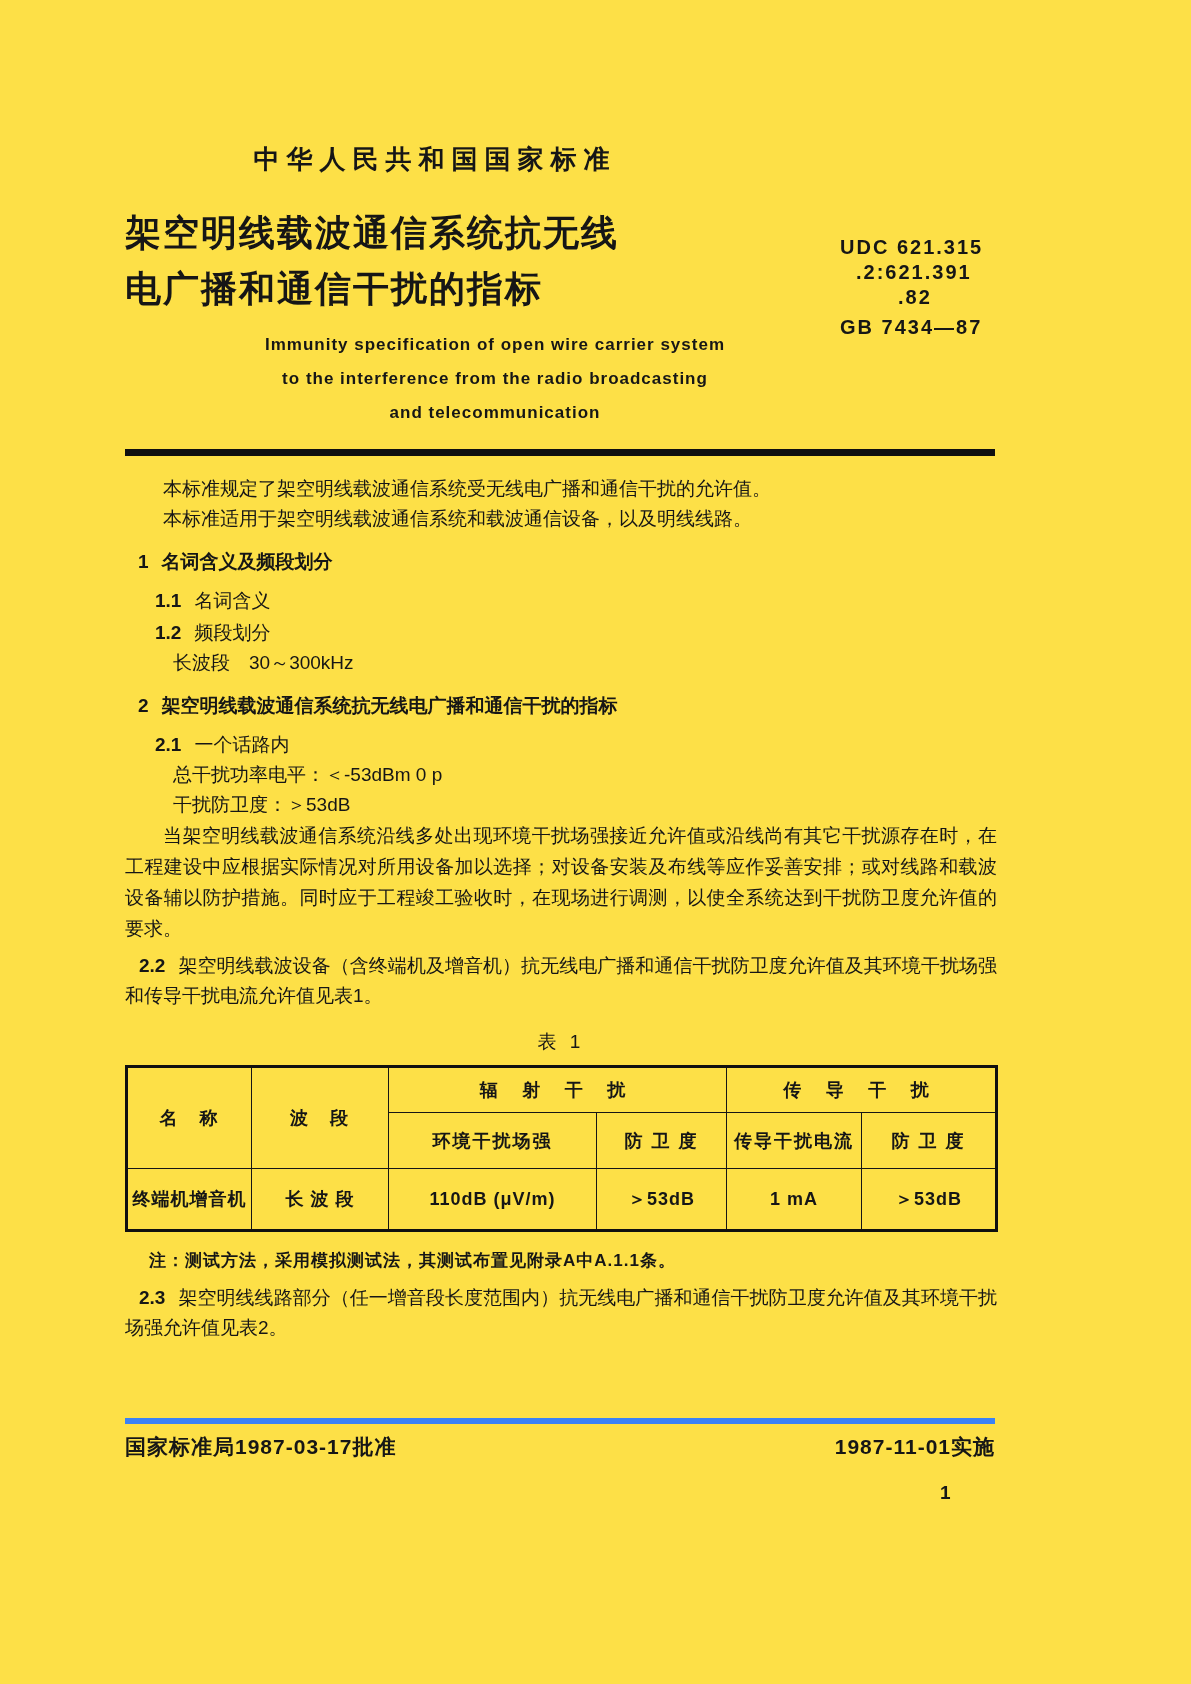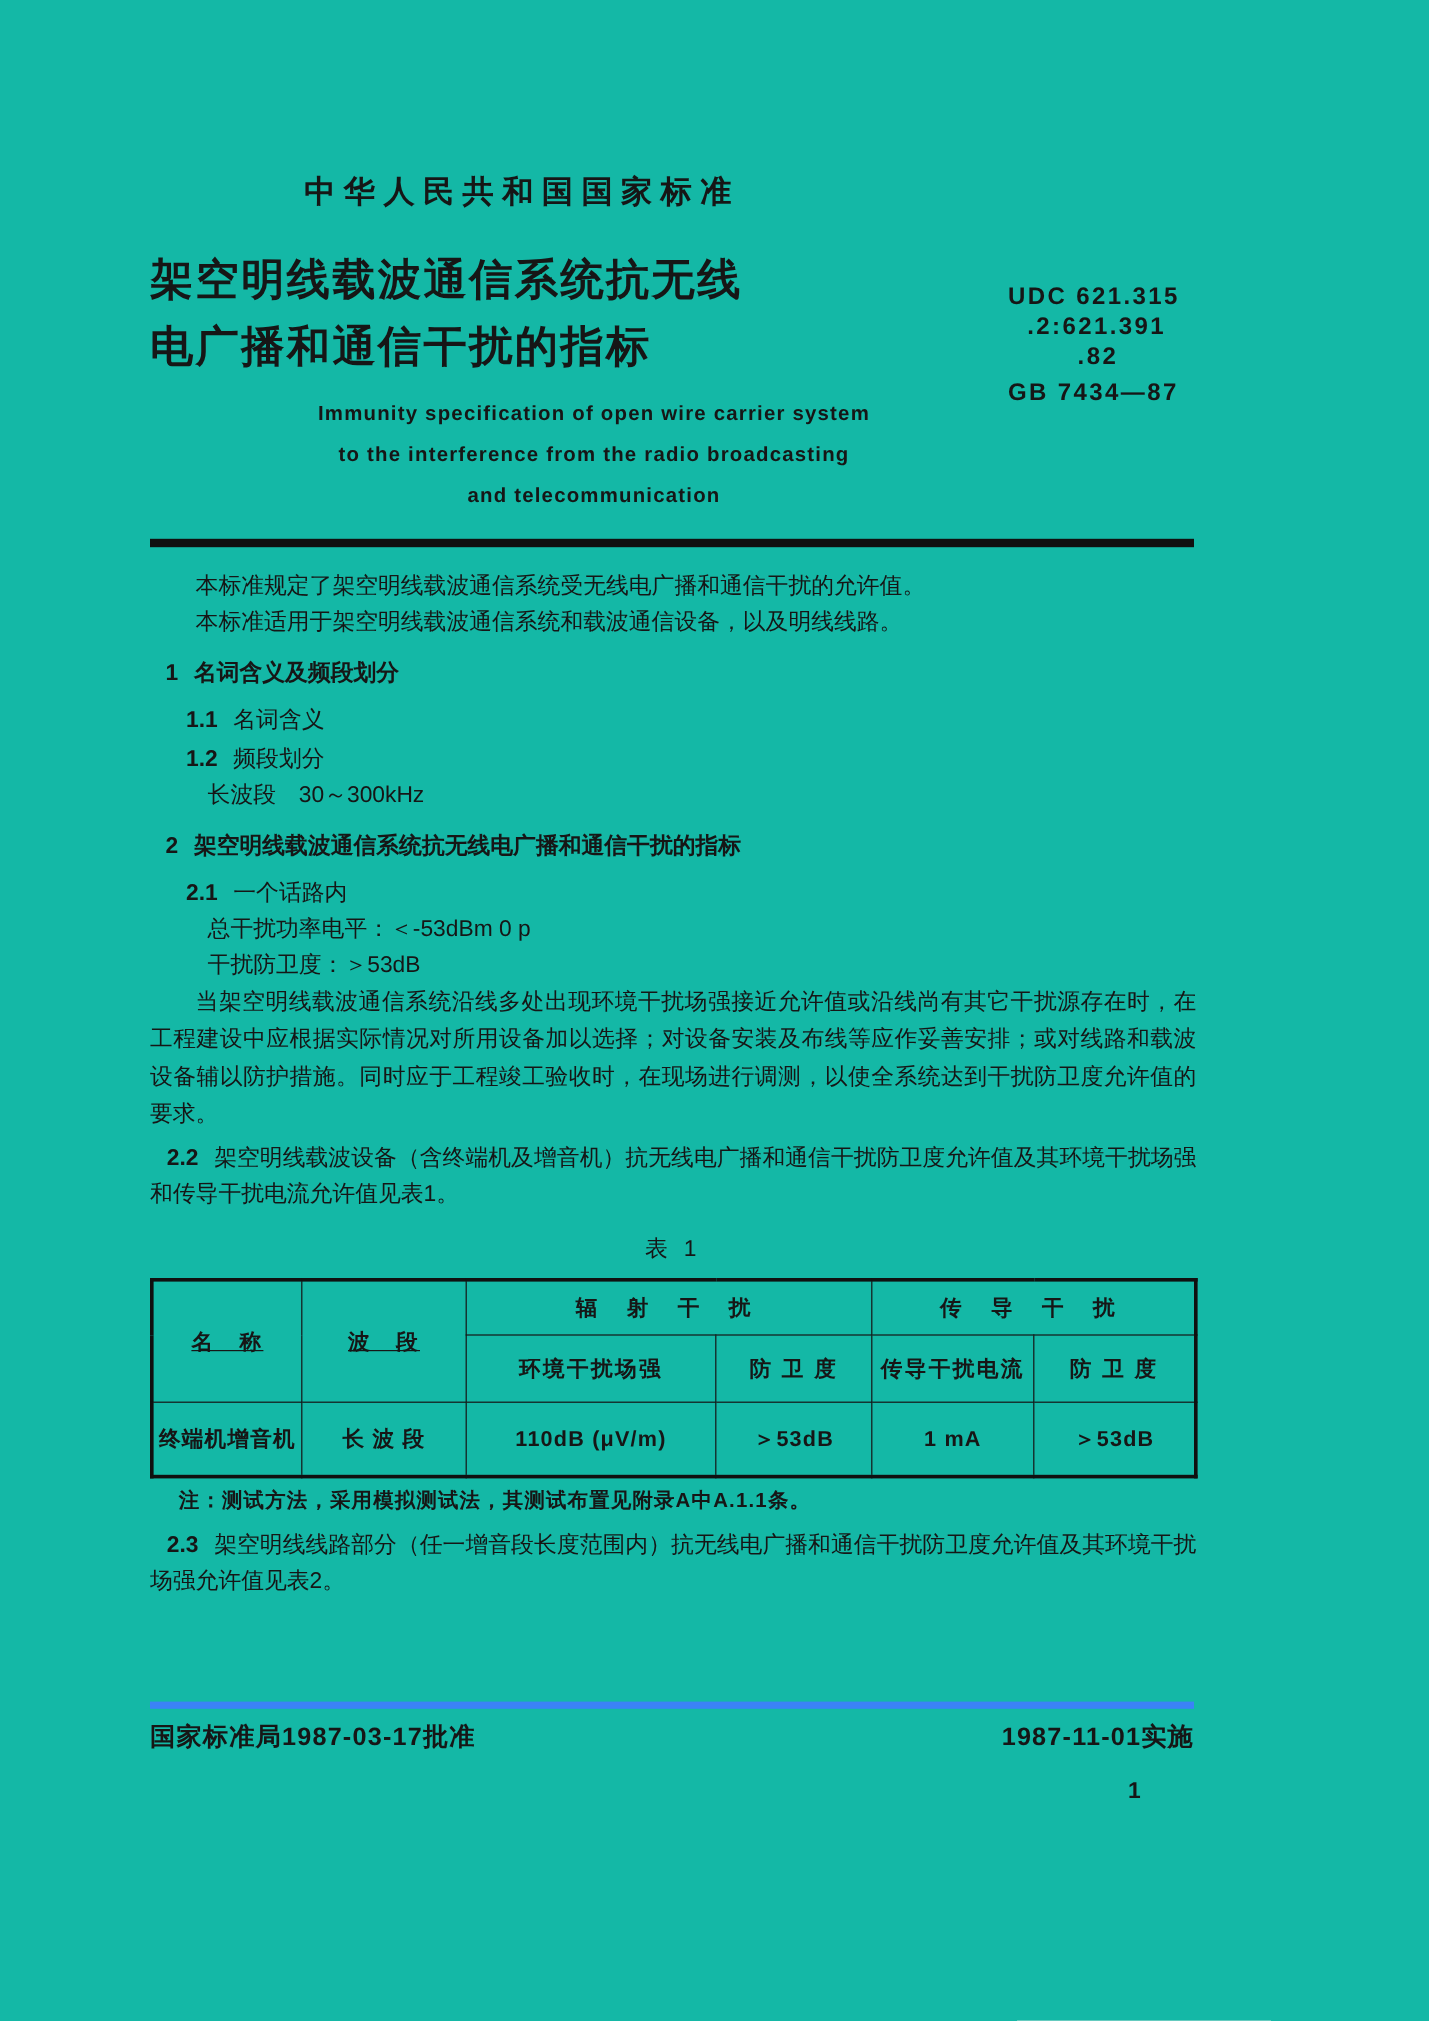"中华人民共和国国家标准" .page { background: #14b8a6 -> #fde047 }
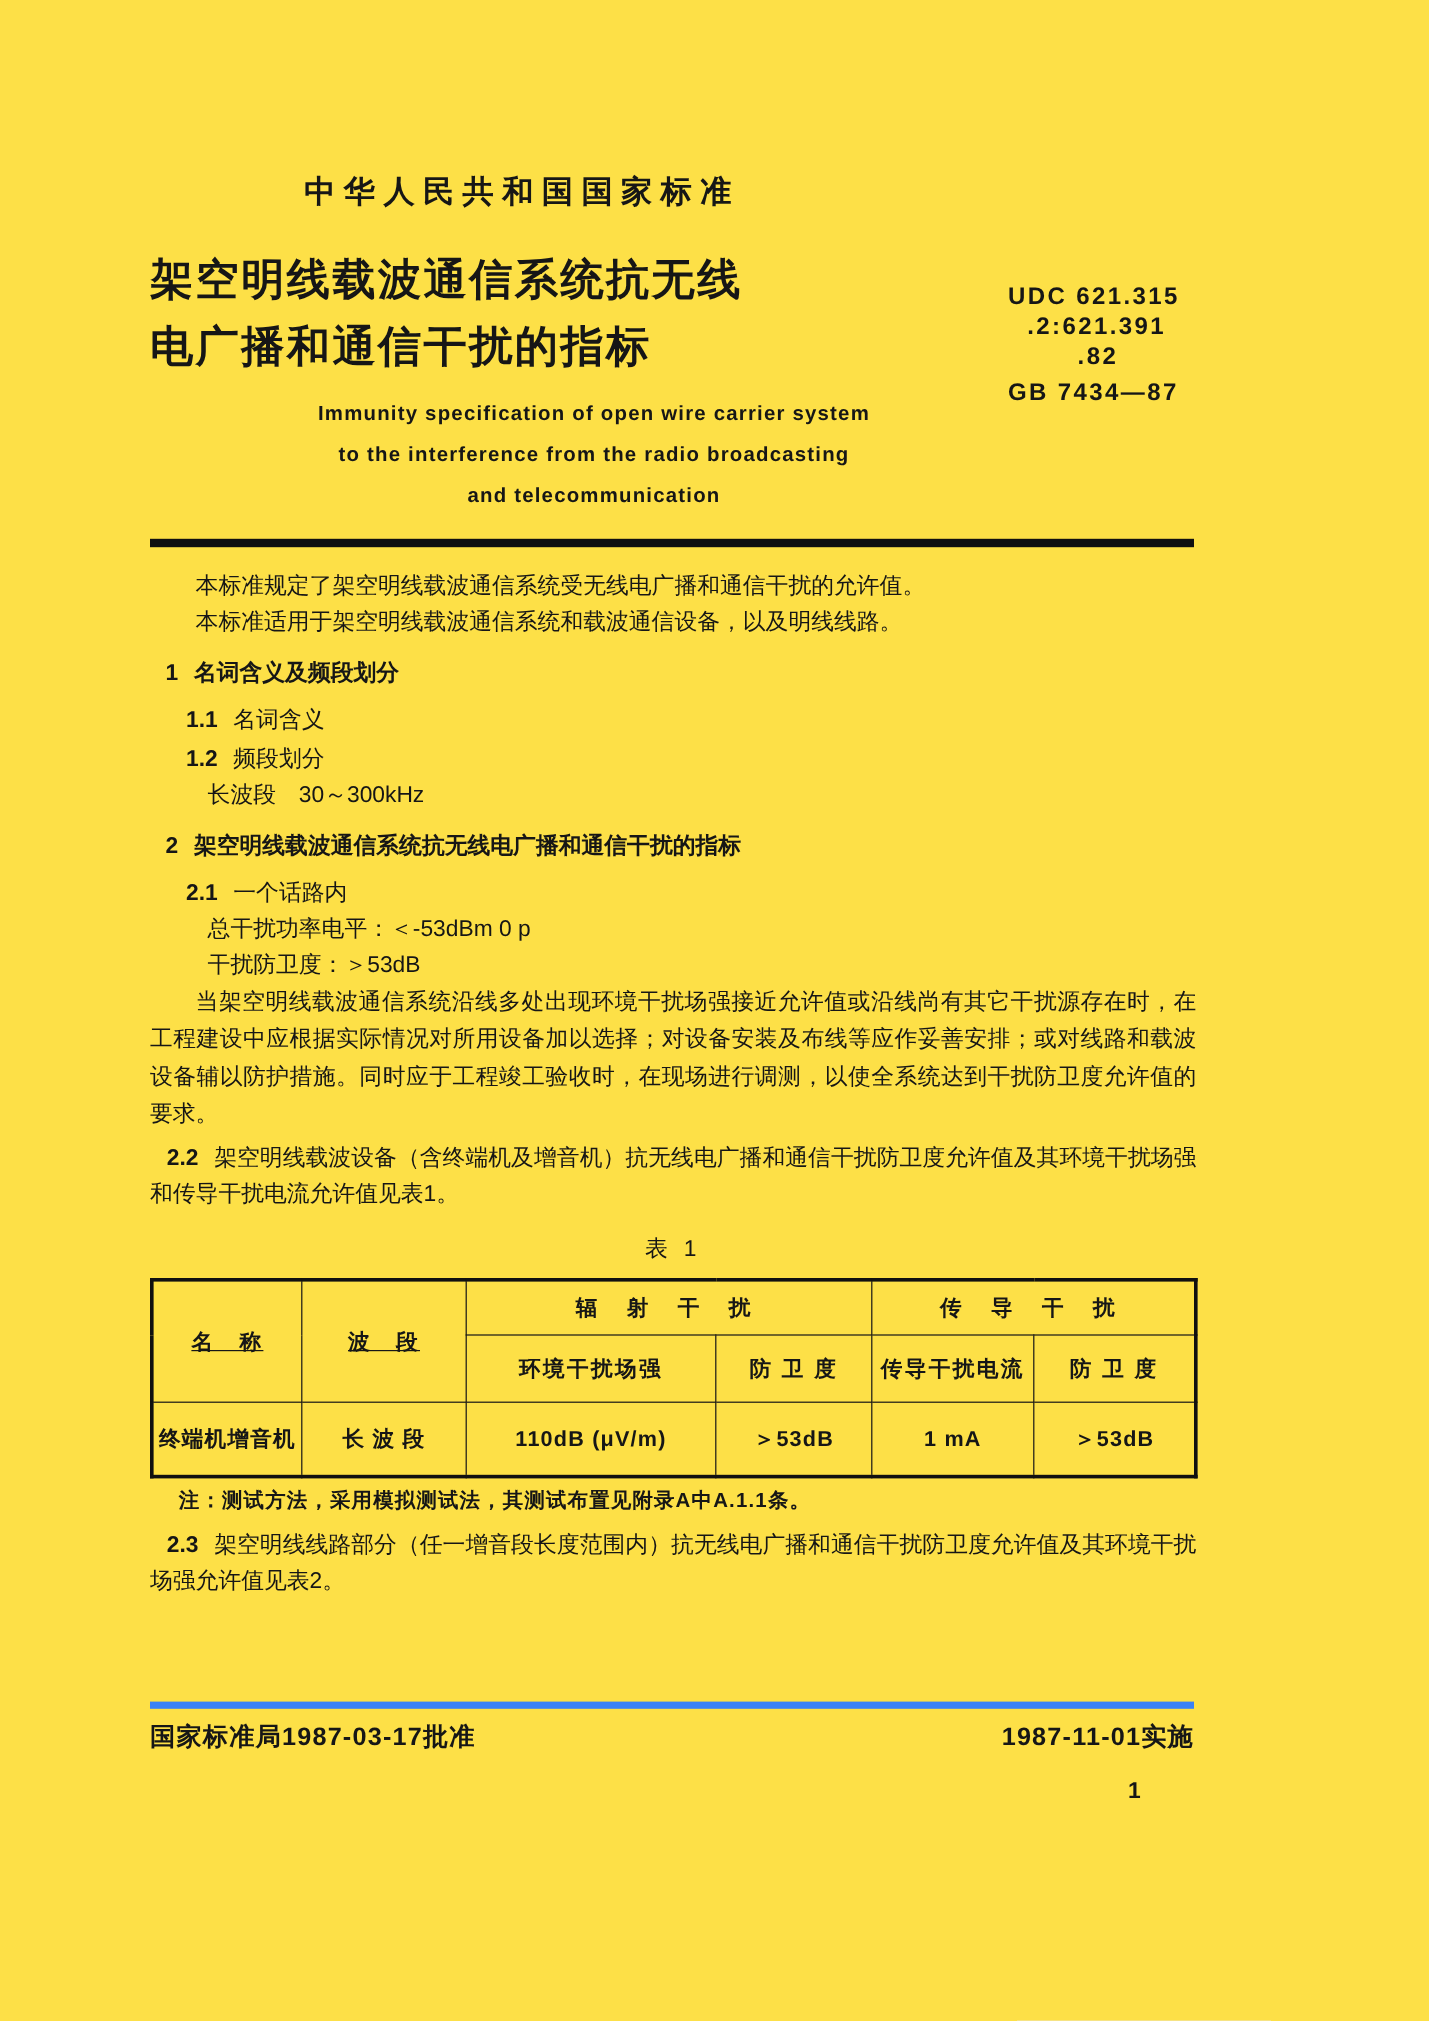"名 称" table.t1 .hd { text-decoration: underline -> none }
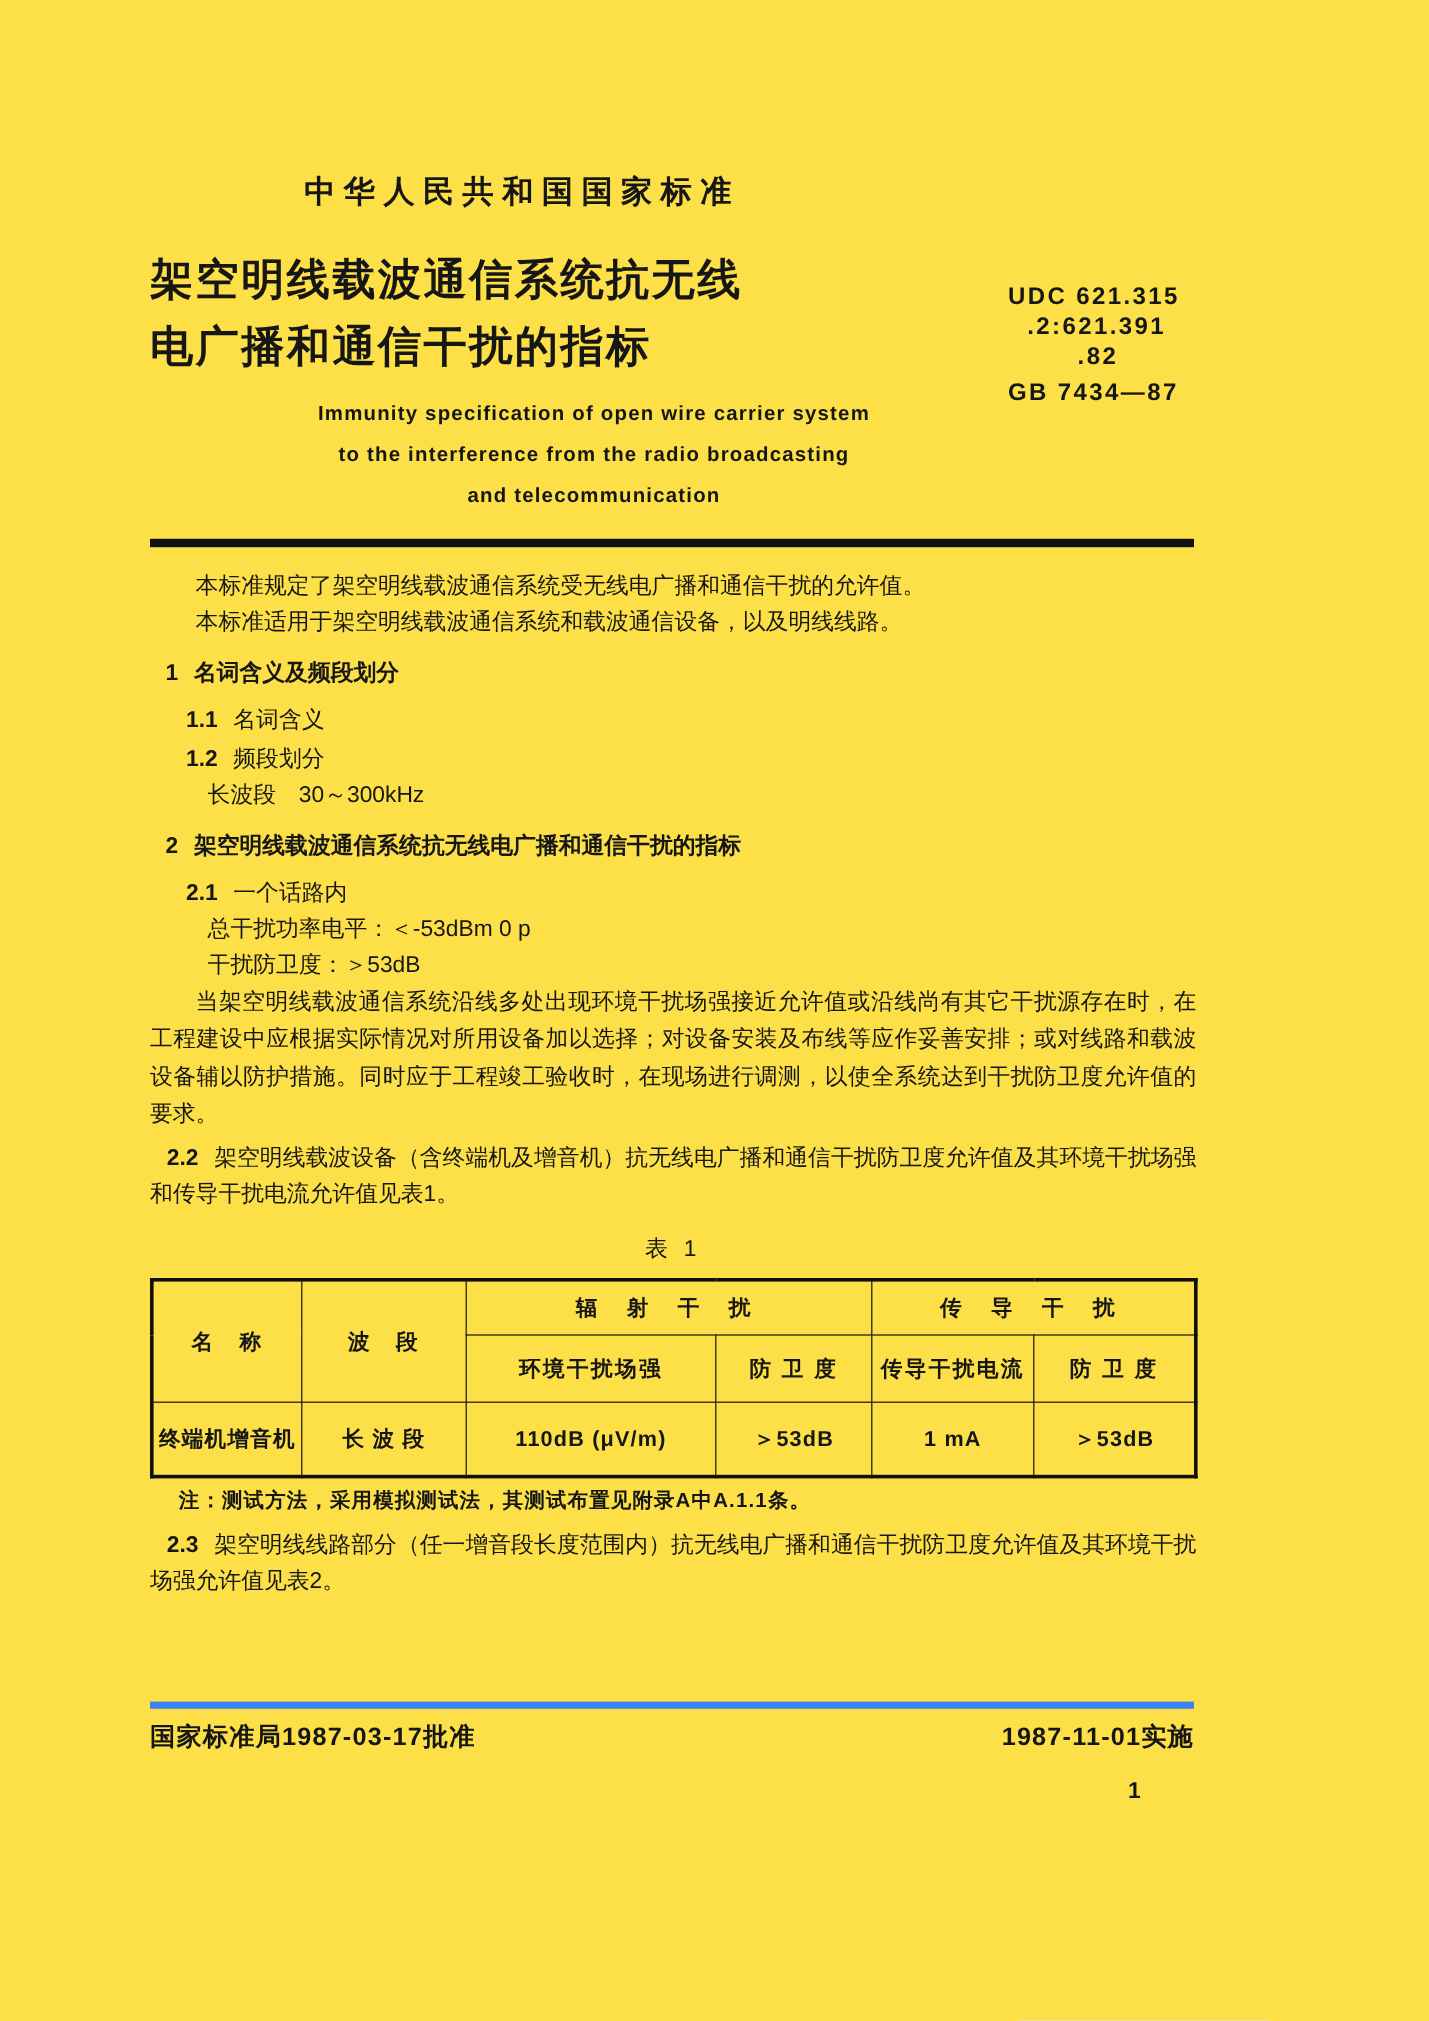"注：测试方法，采用模拟测试法，其测试布置见附录A中A.1.1条。" .note-line { margin-top: 4px -> 14px }
